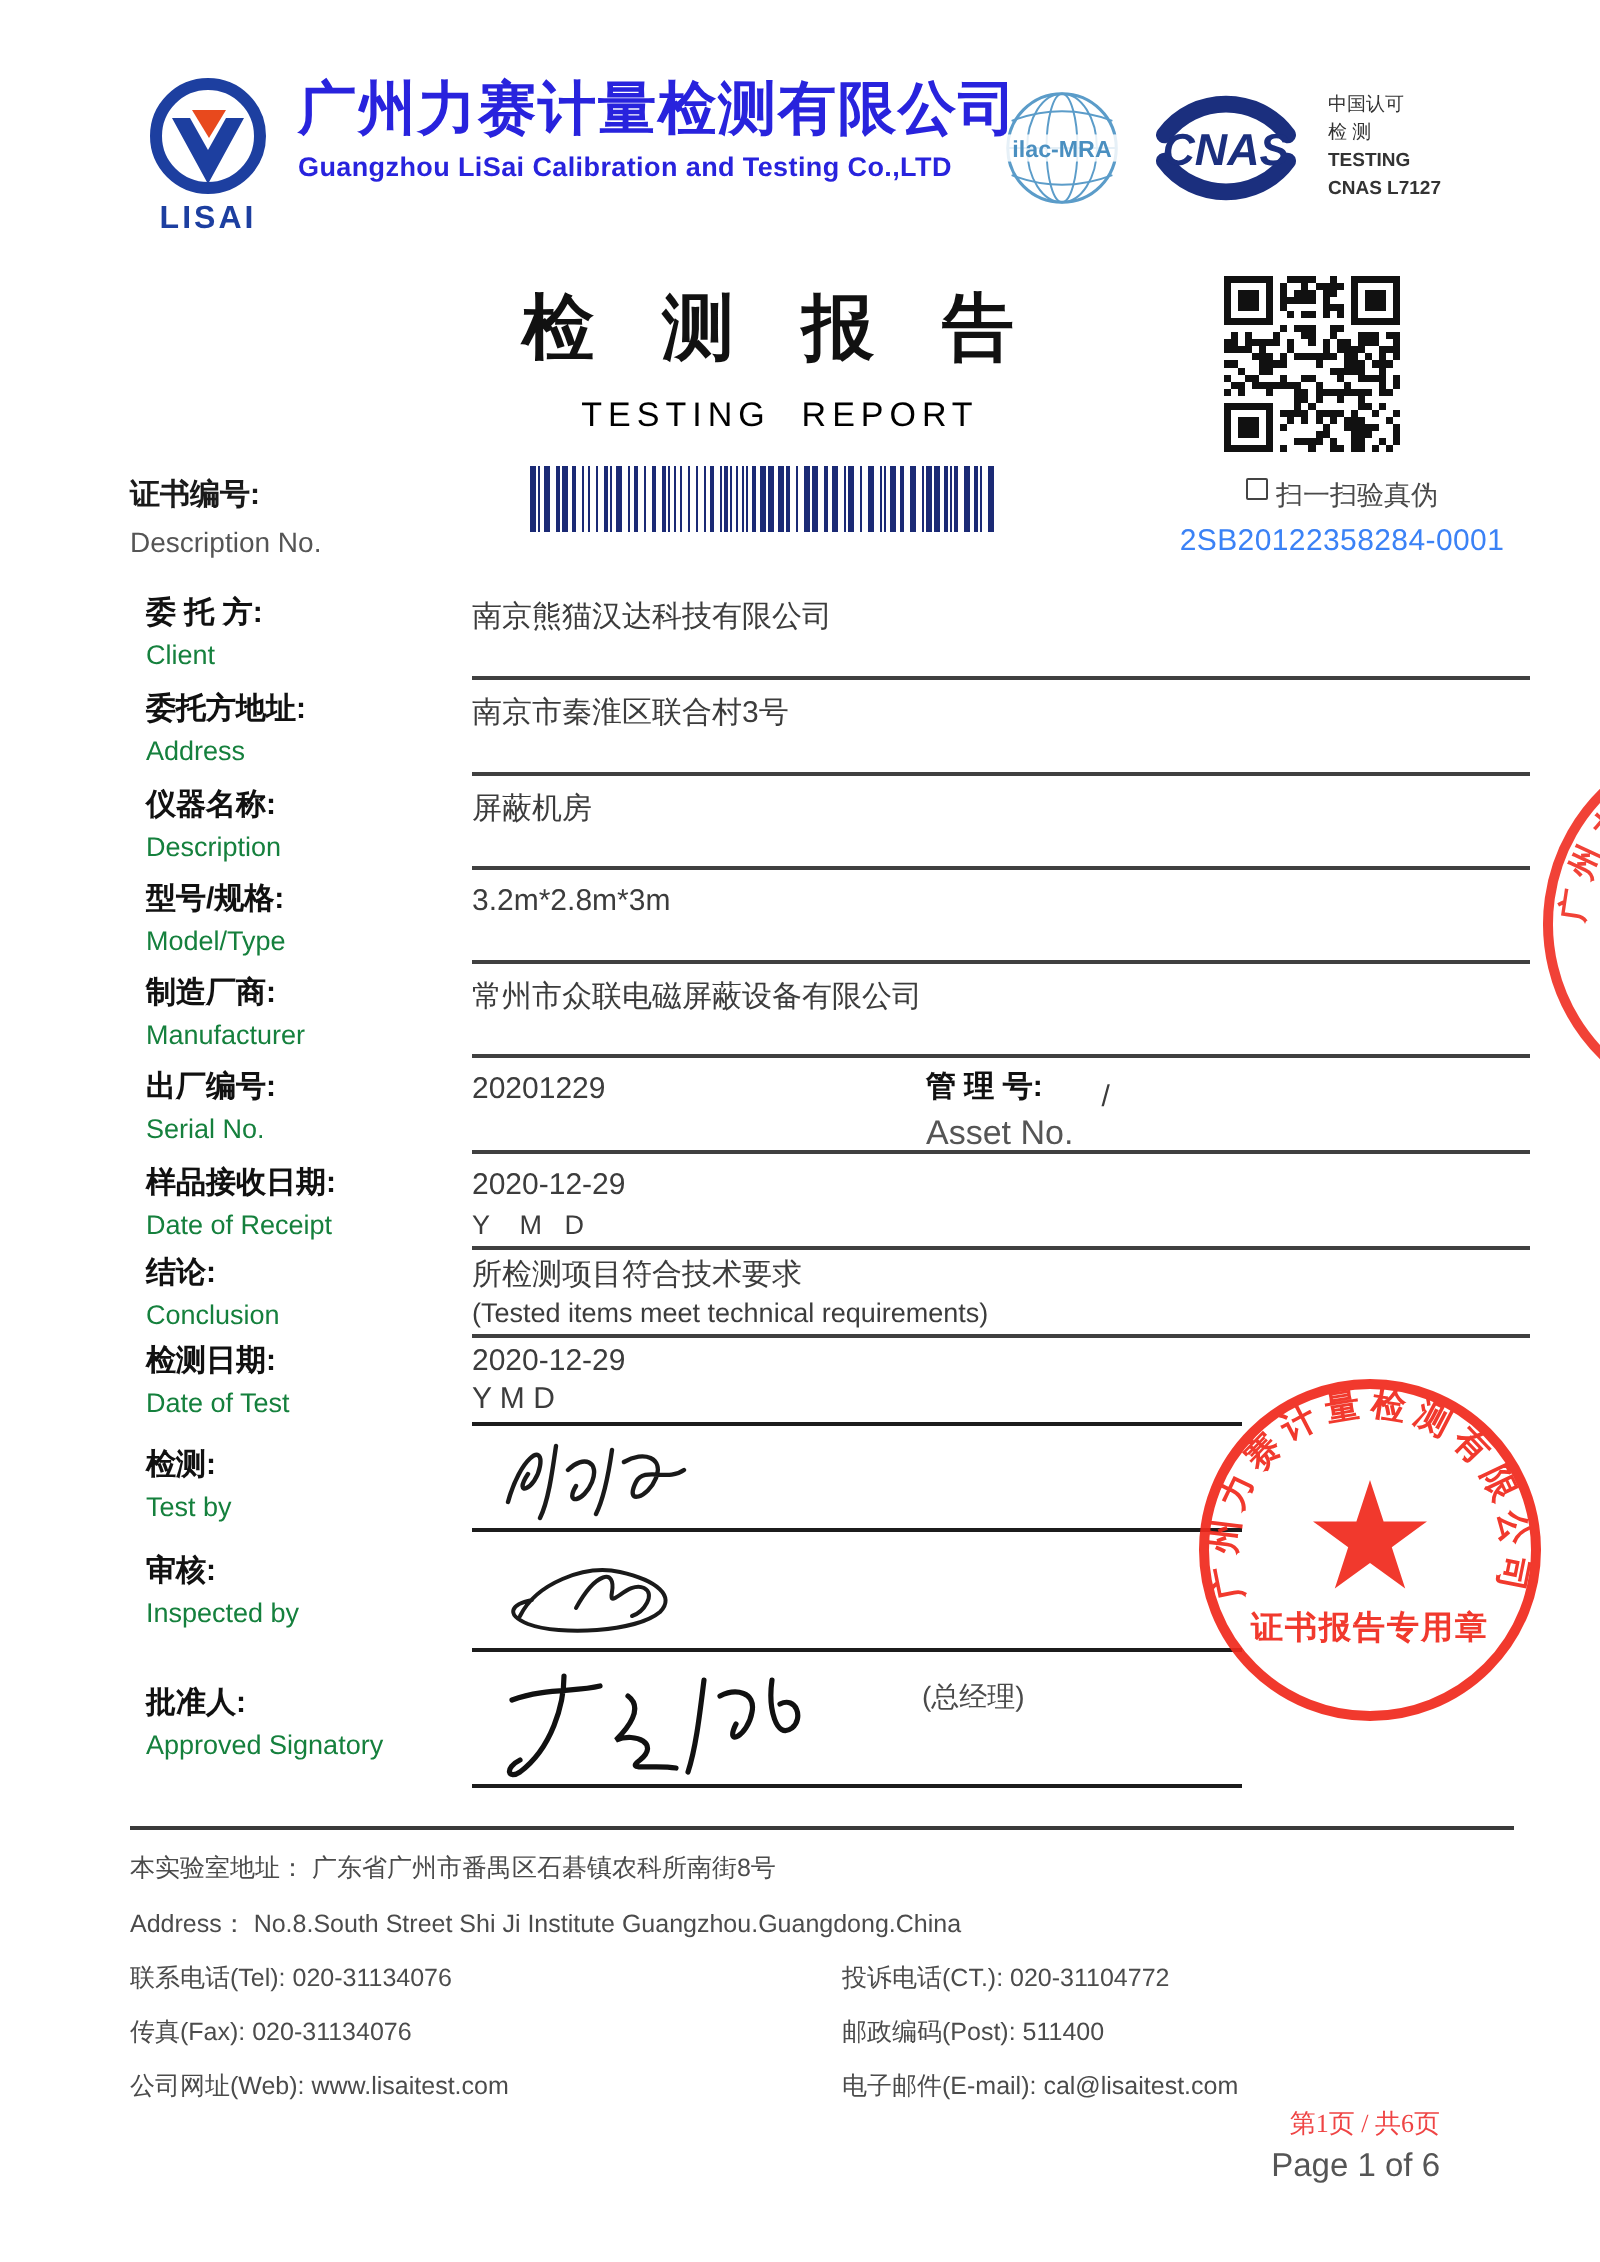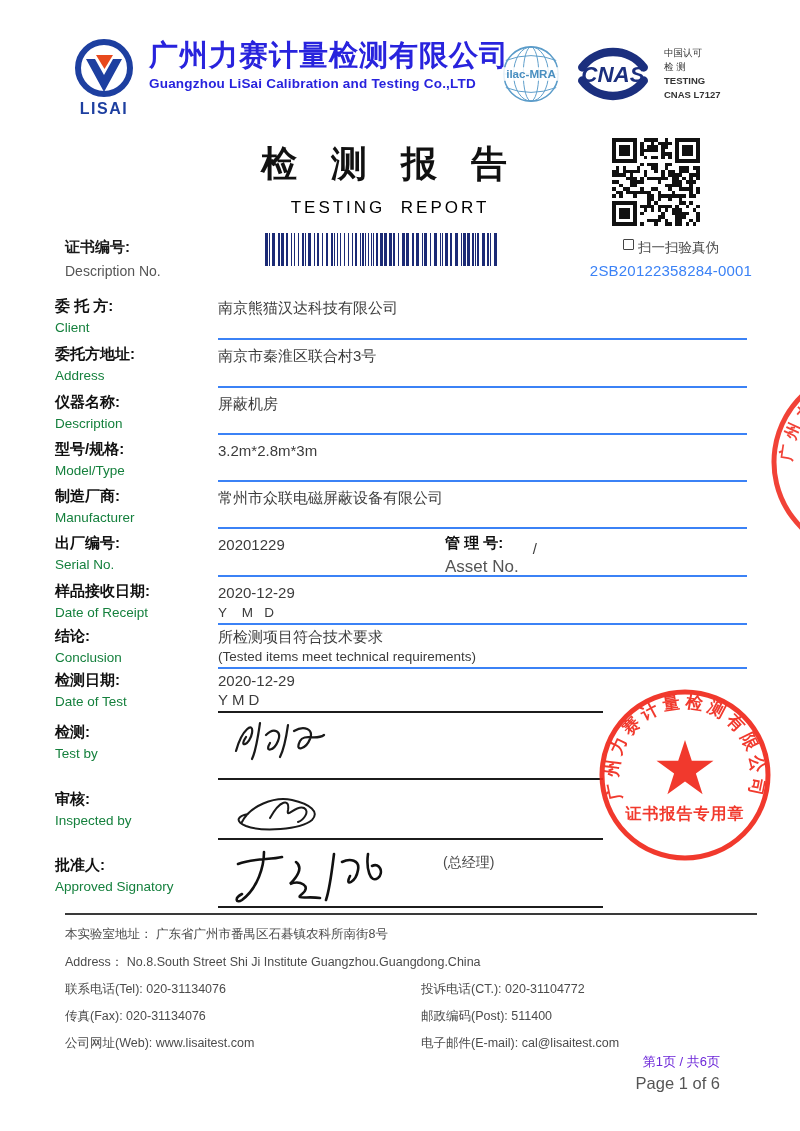"委 托 方:" .form { left: 55px -> 73px }
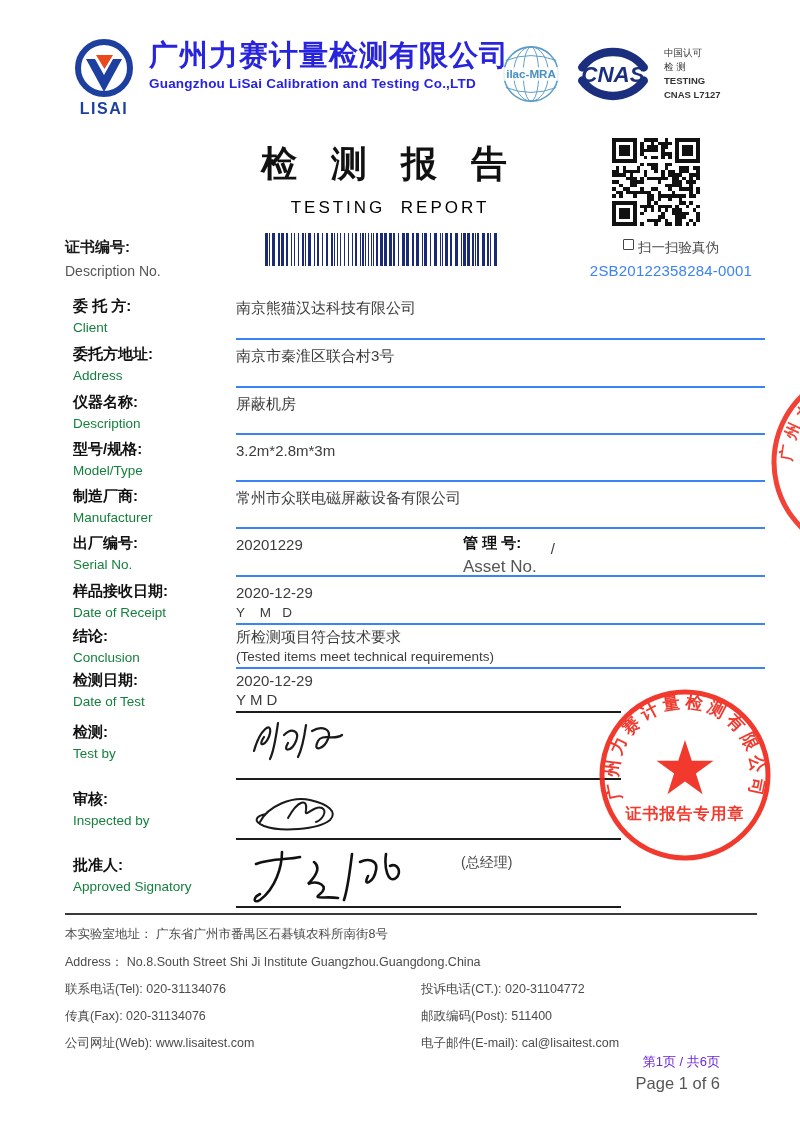"南京熊猫汉达科技有限公司" .fval { border-bottom: 2px solid #3b82f6 -> 2px solid #404040 }
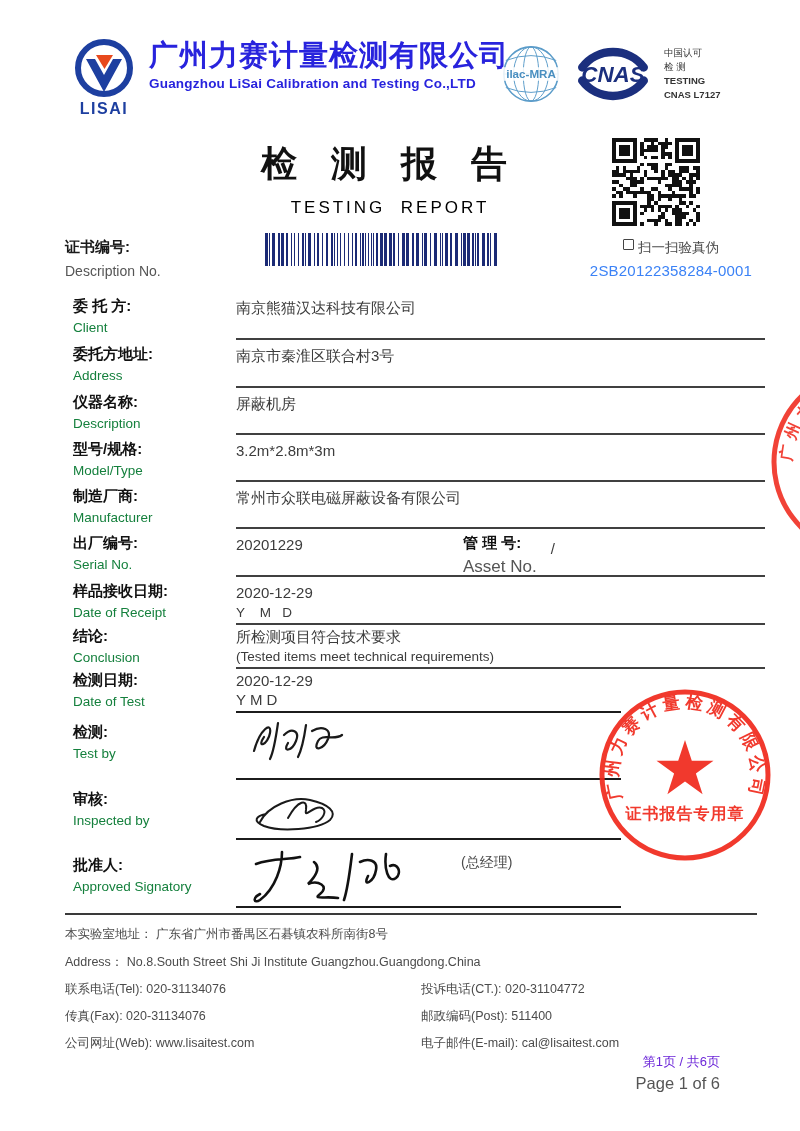"检测:" .sh53 { height: 67px -> 53px }
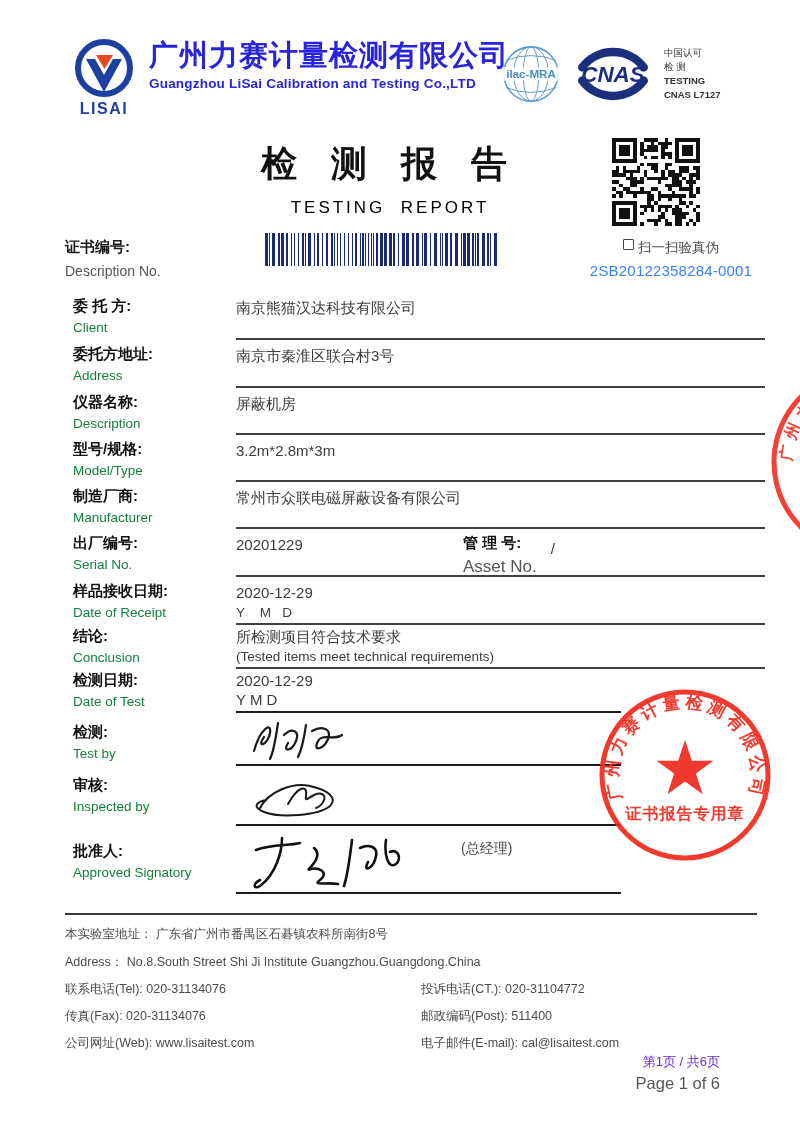"第1页 / 共6页" .page-num .zh { color: #6d28d9 -> #ef4444; font-family: none -> Liberation Serif, serif }
